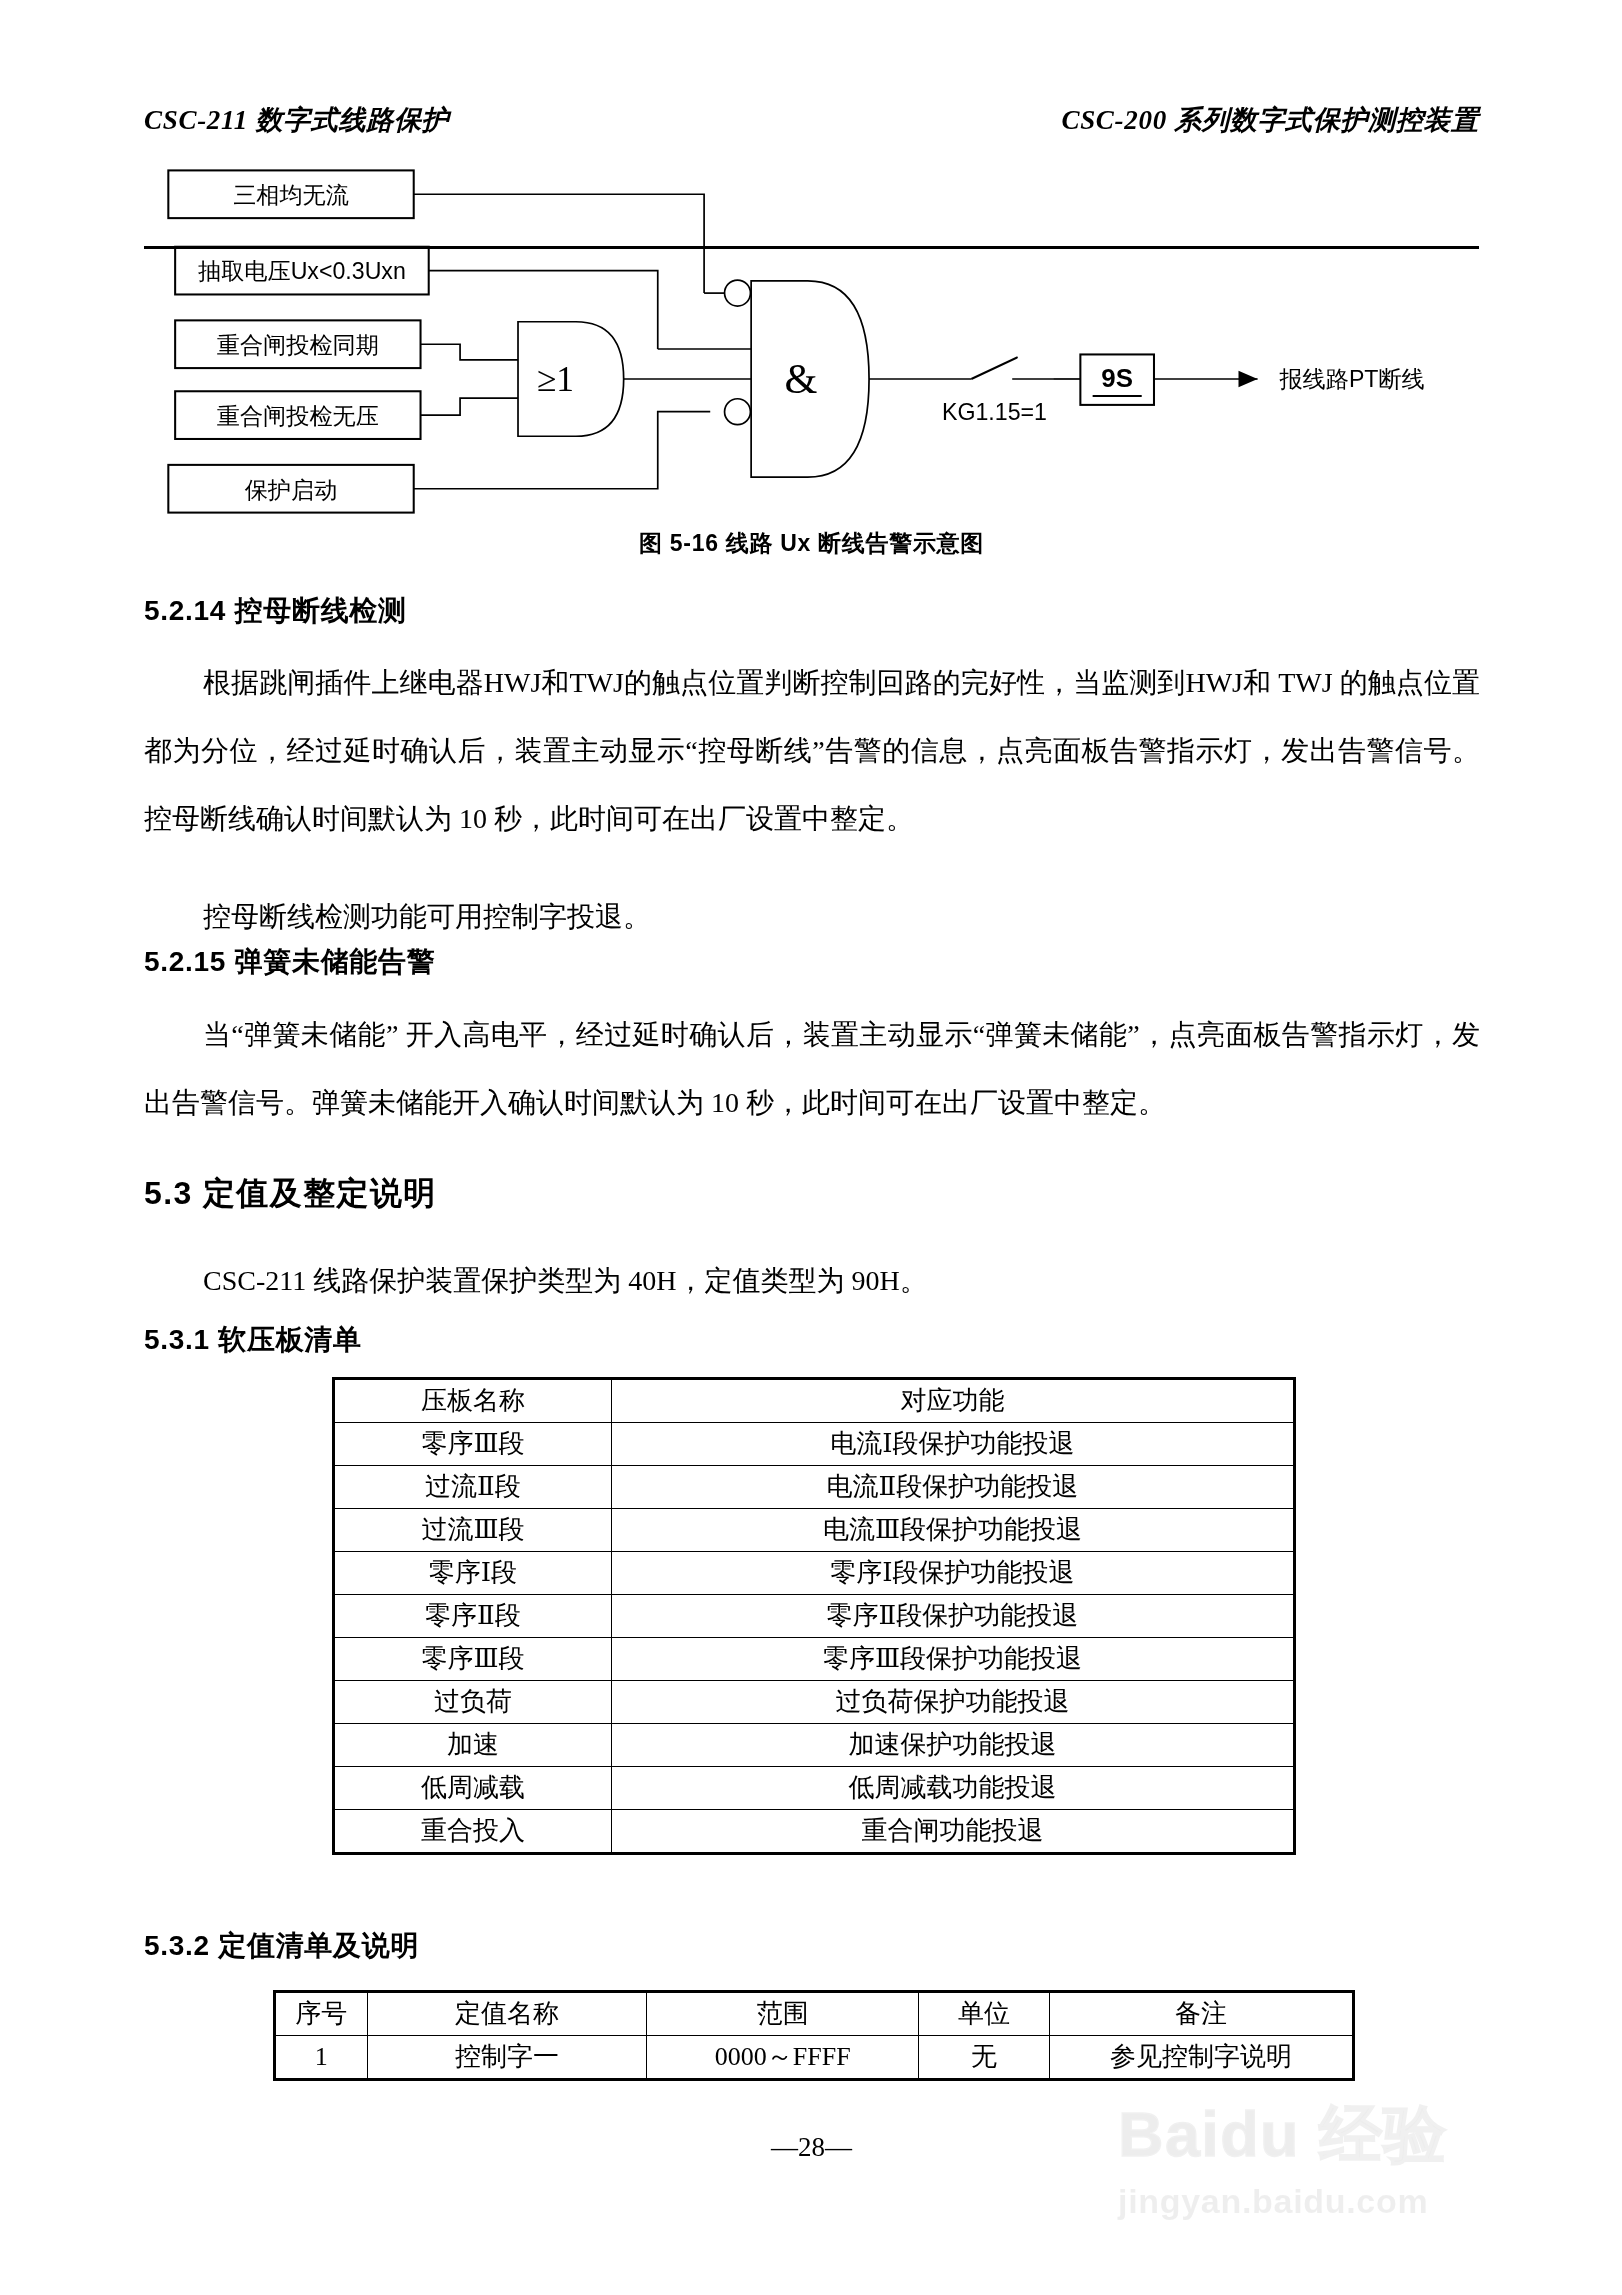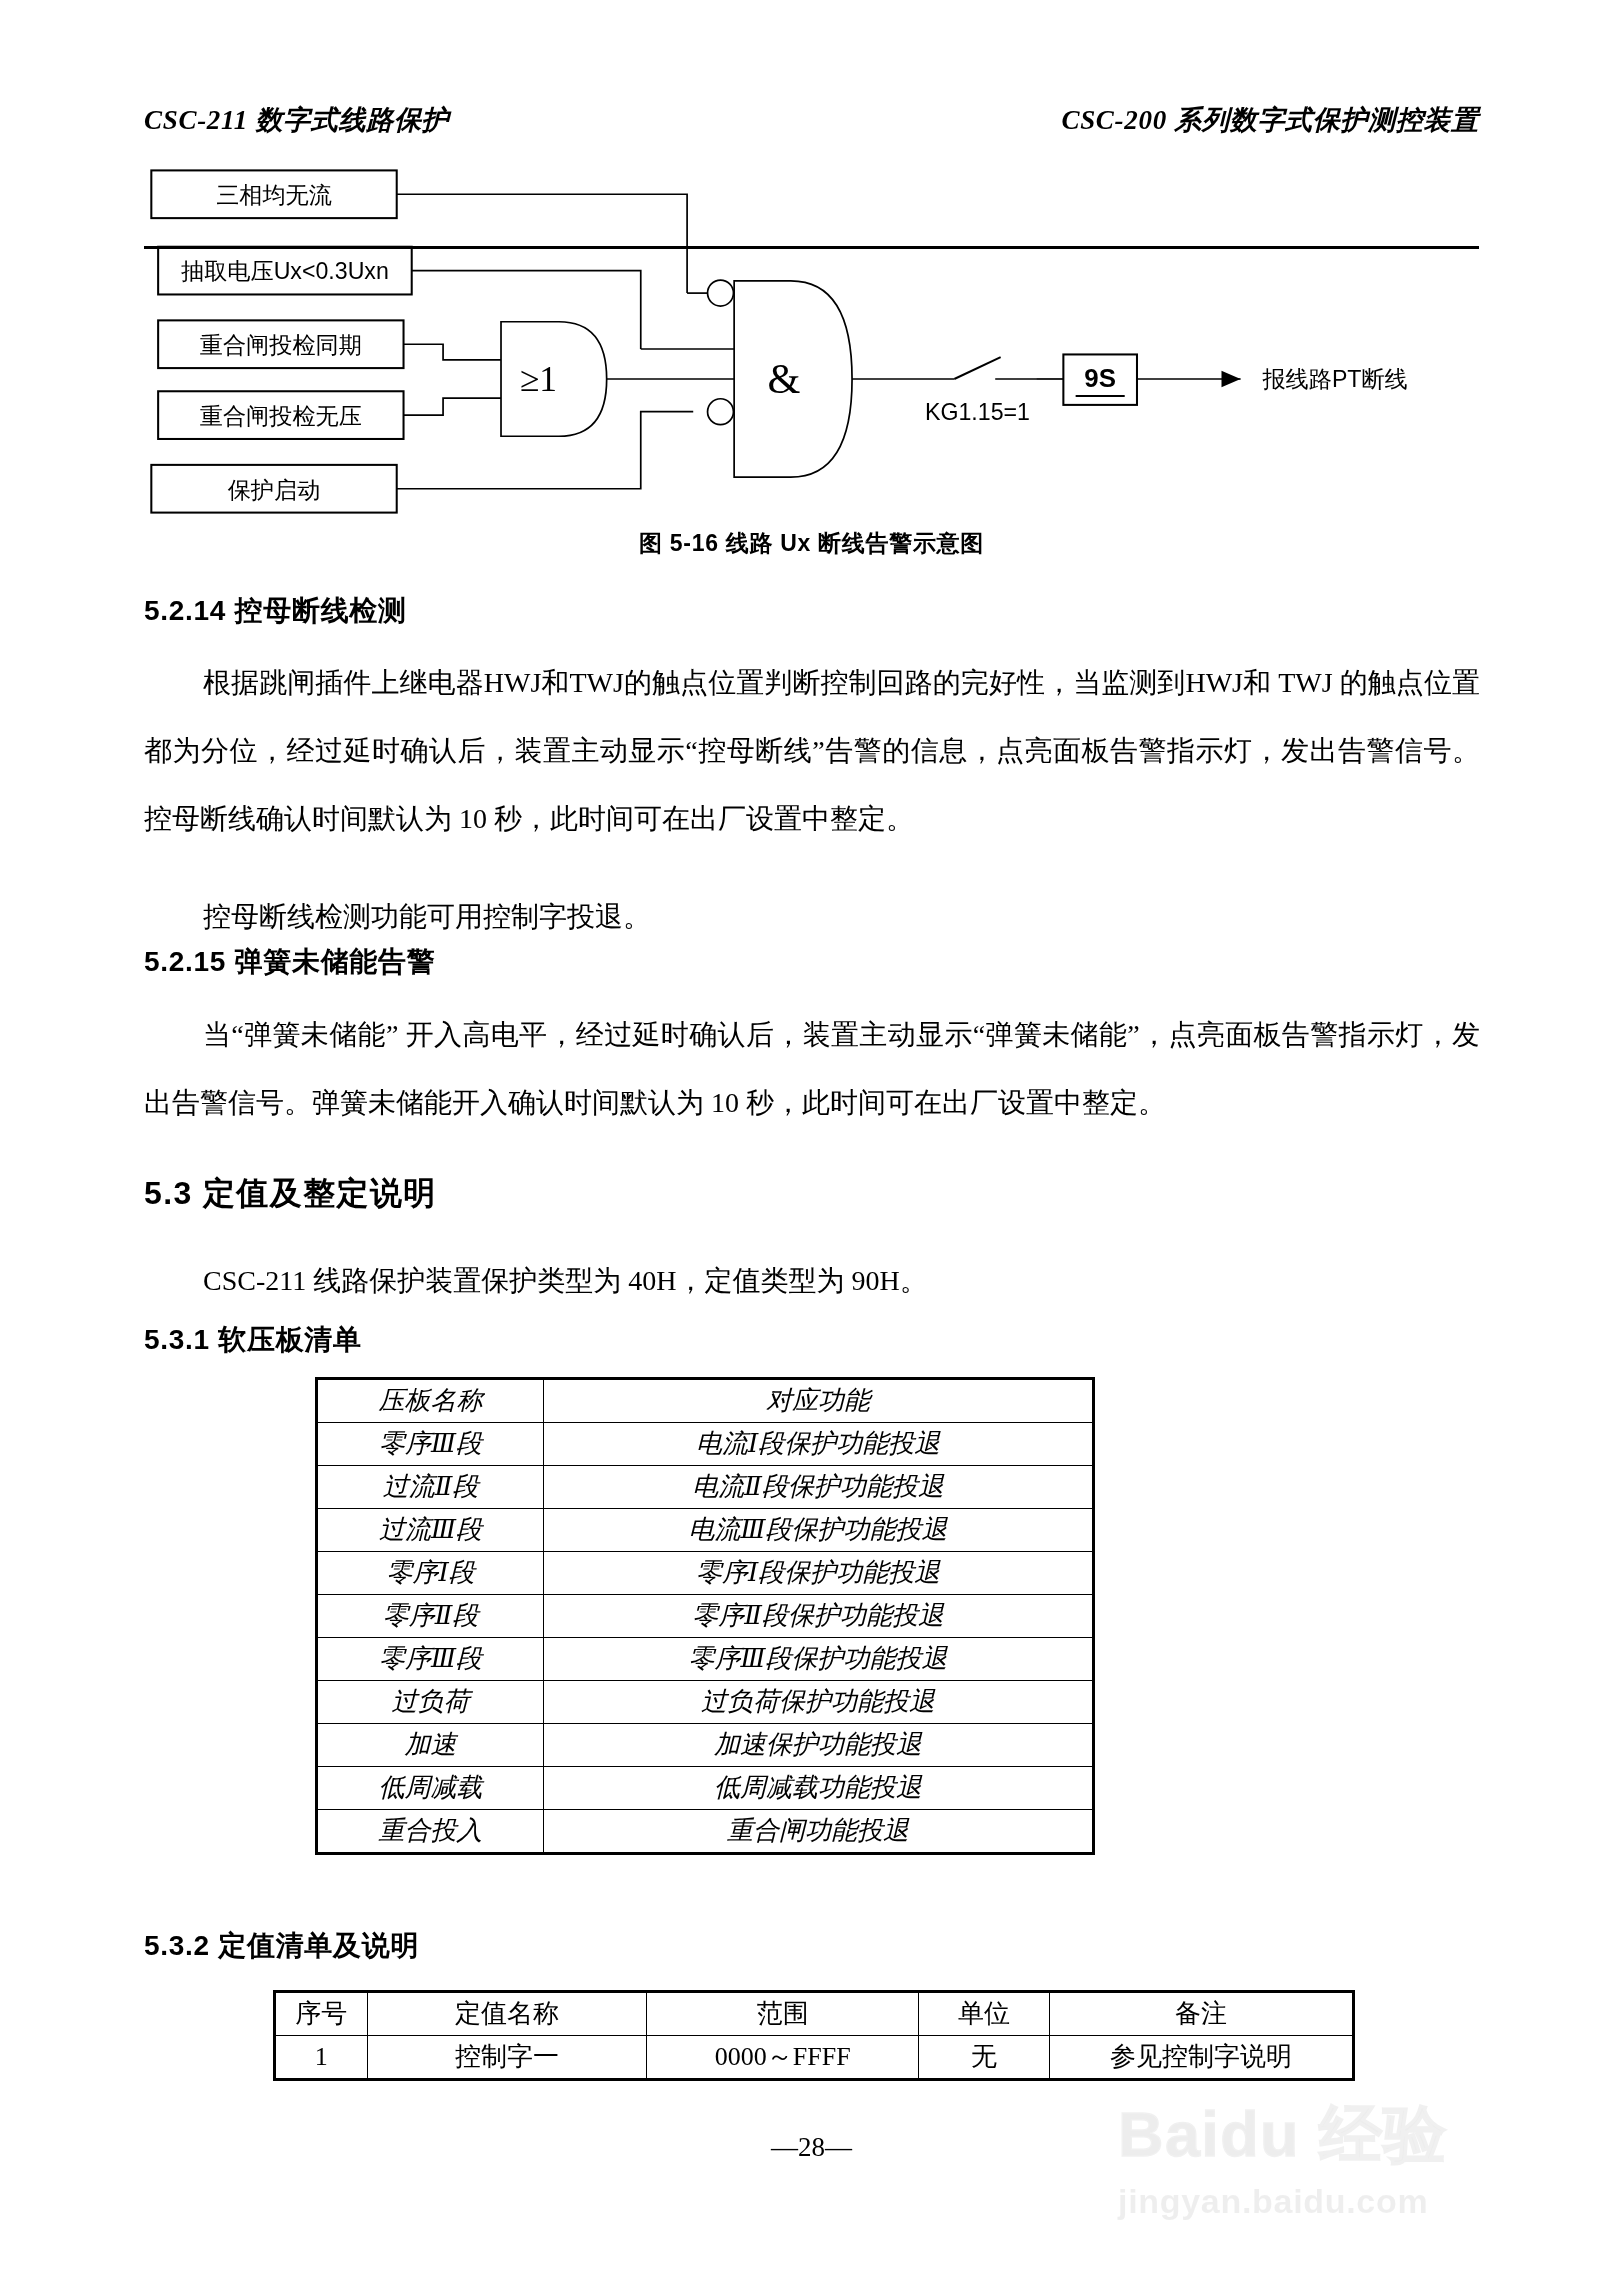"三相均无流" .figure-wrap { left: 0 -> 17px }
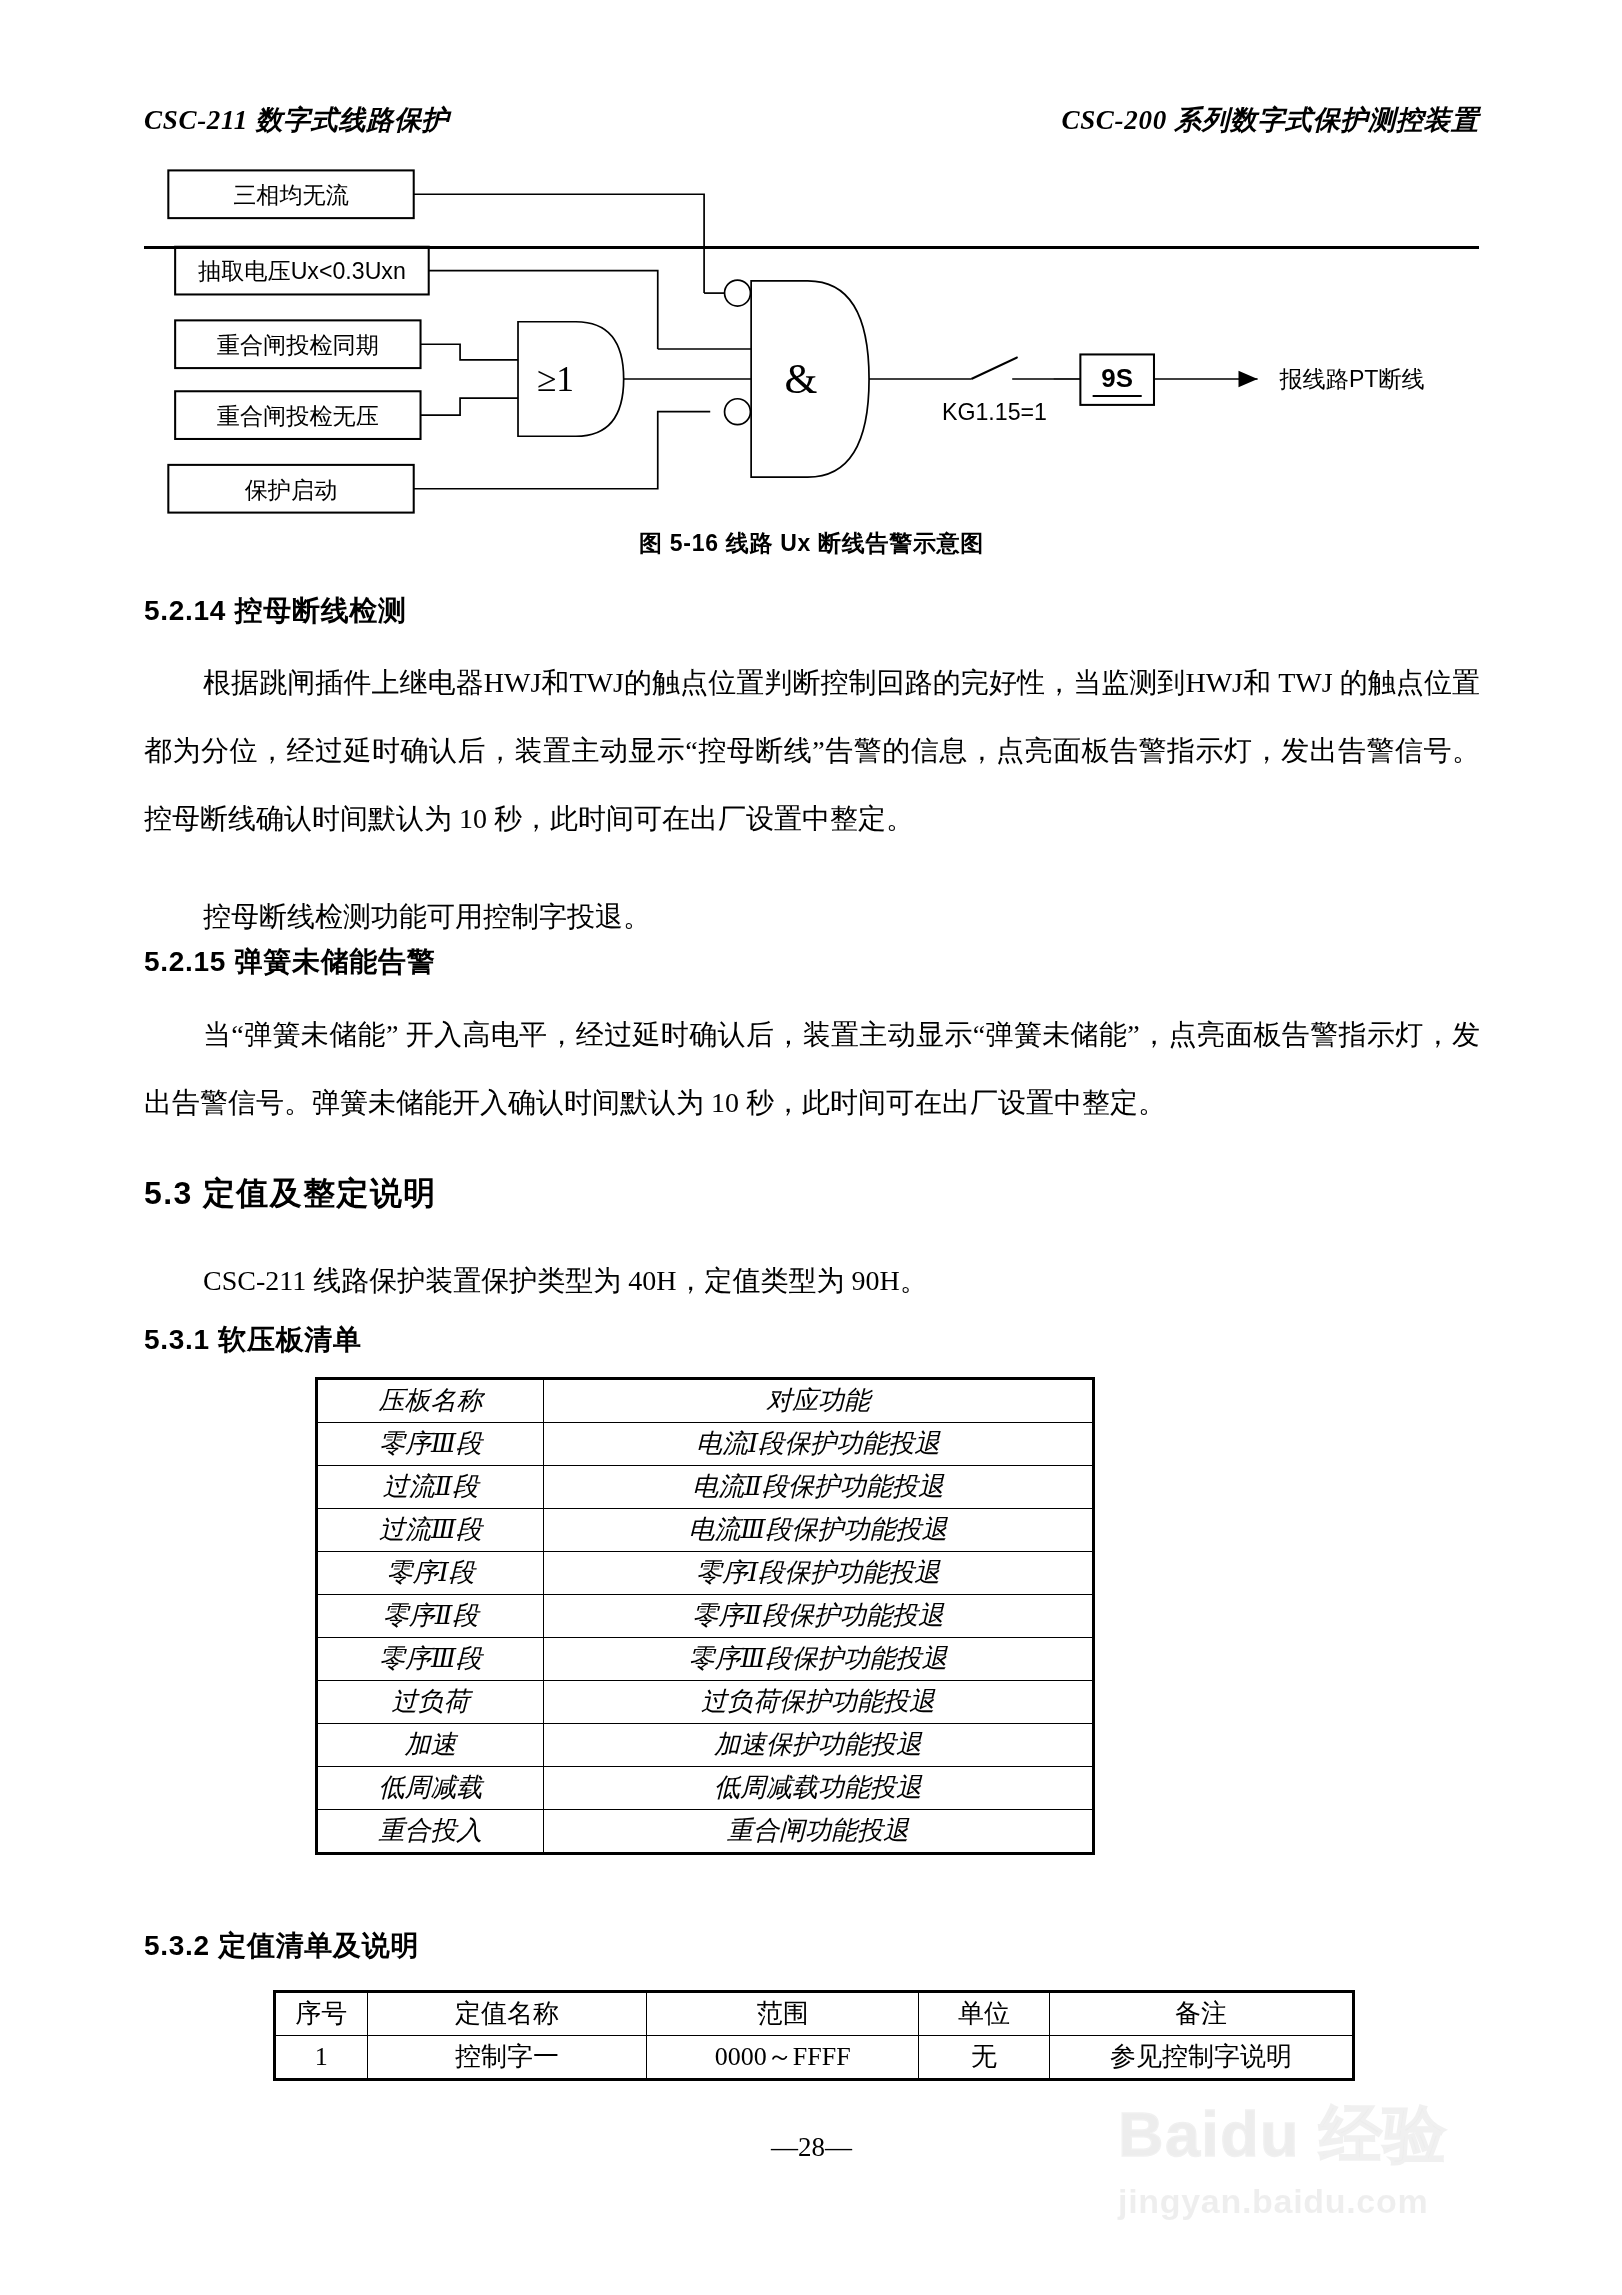"压板名称" #softplate-table { font-style: italic -> none; left: 315px -> 332px; width: 780px -> 964px }
